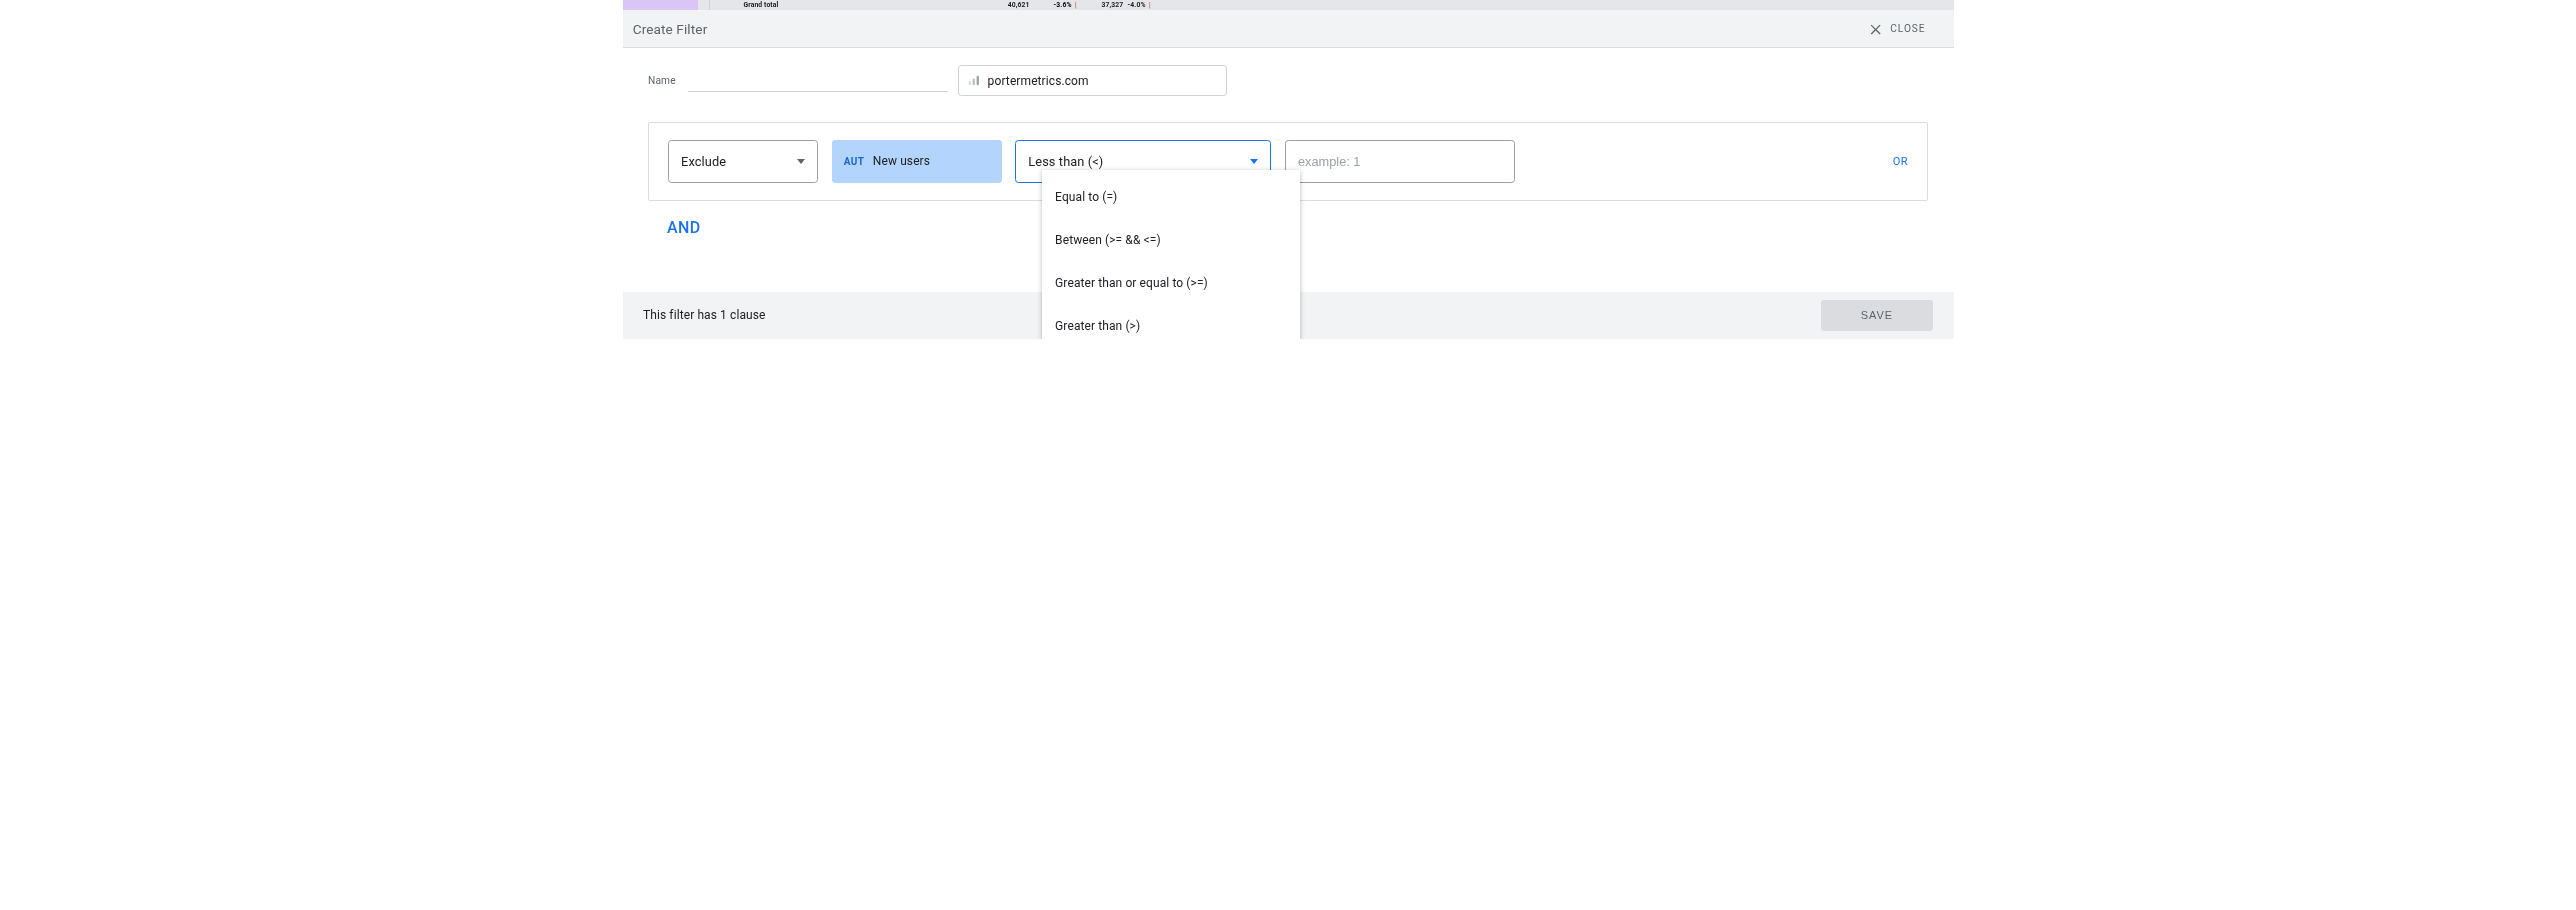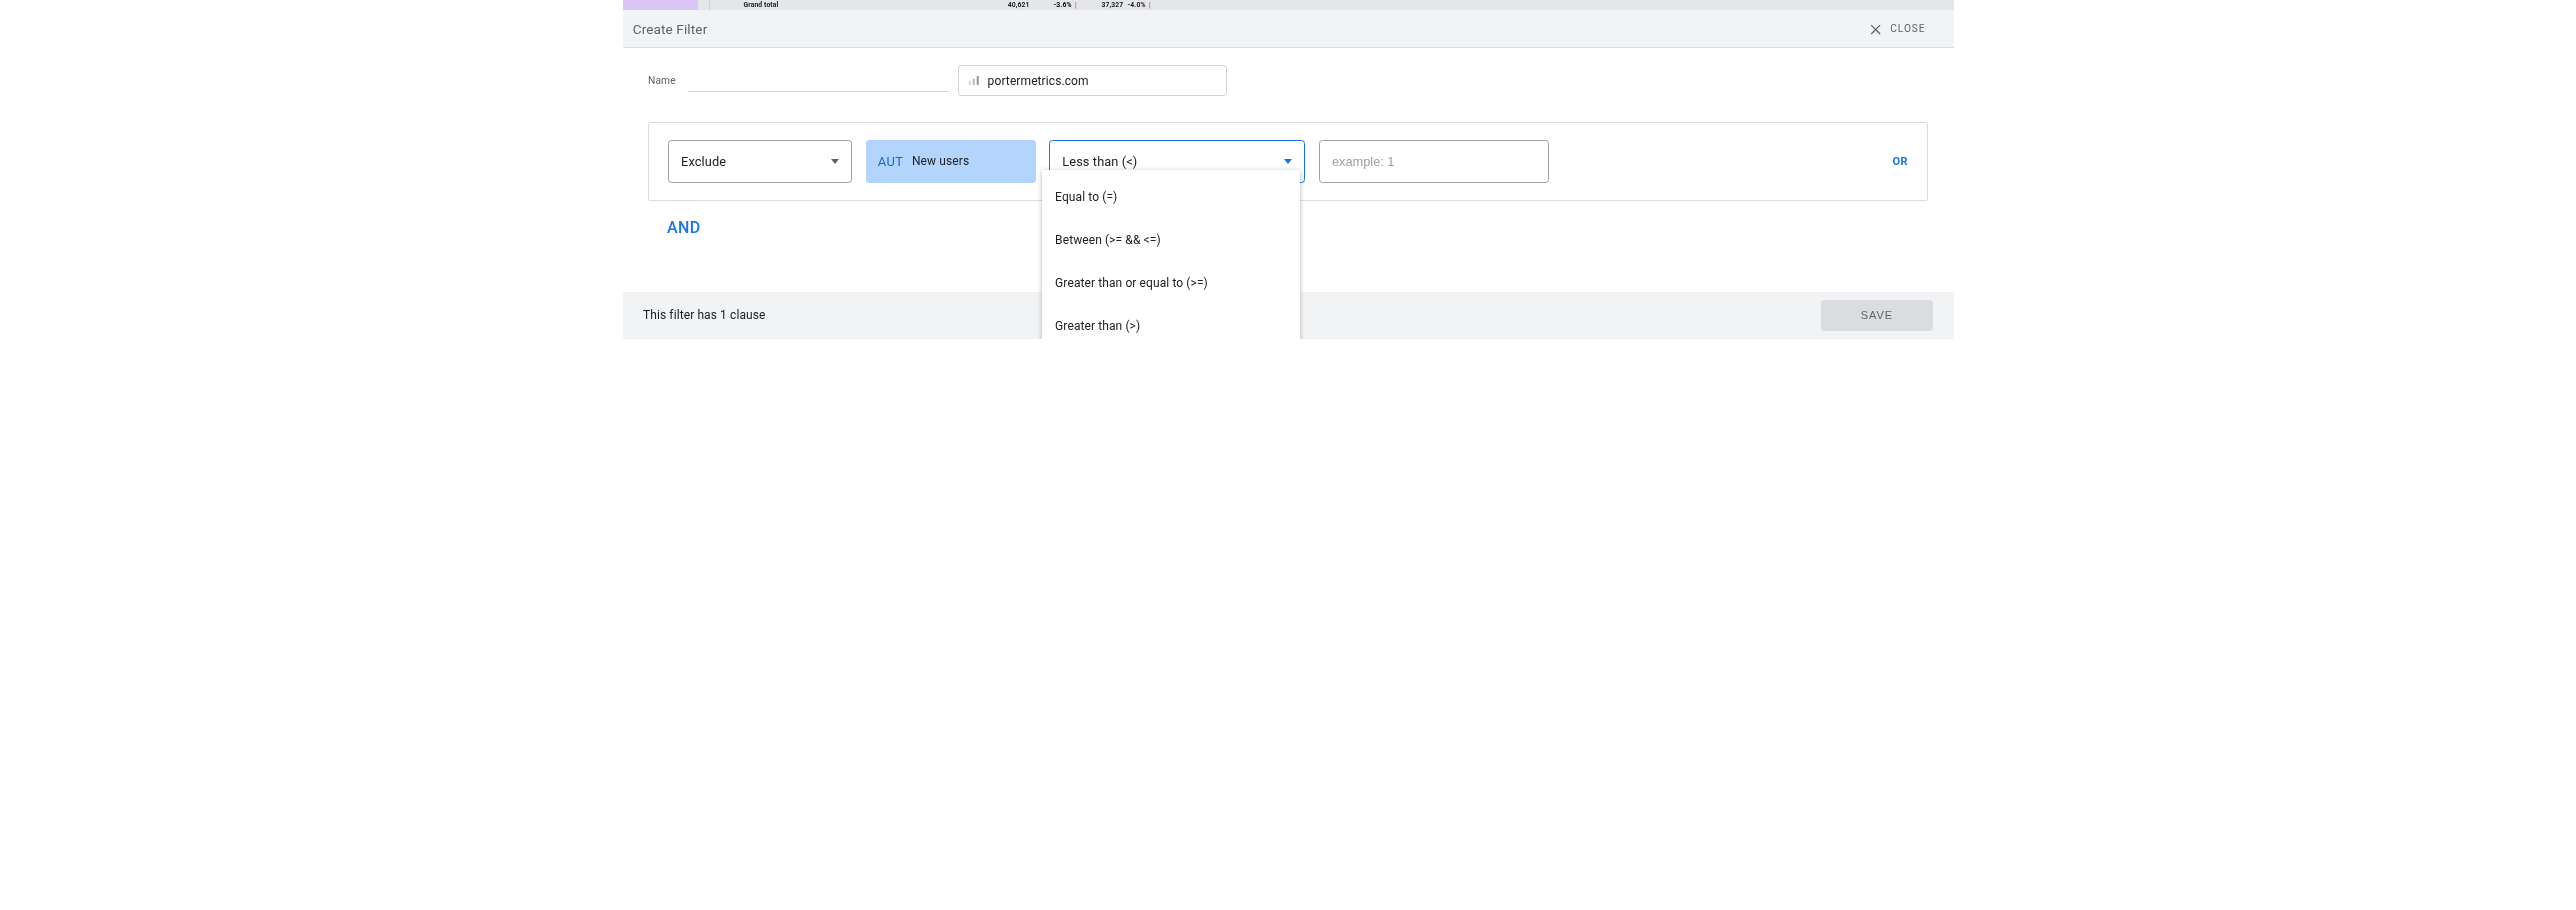"Exclude" .sel-exclude { width: 184px -> 150px }
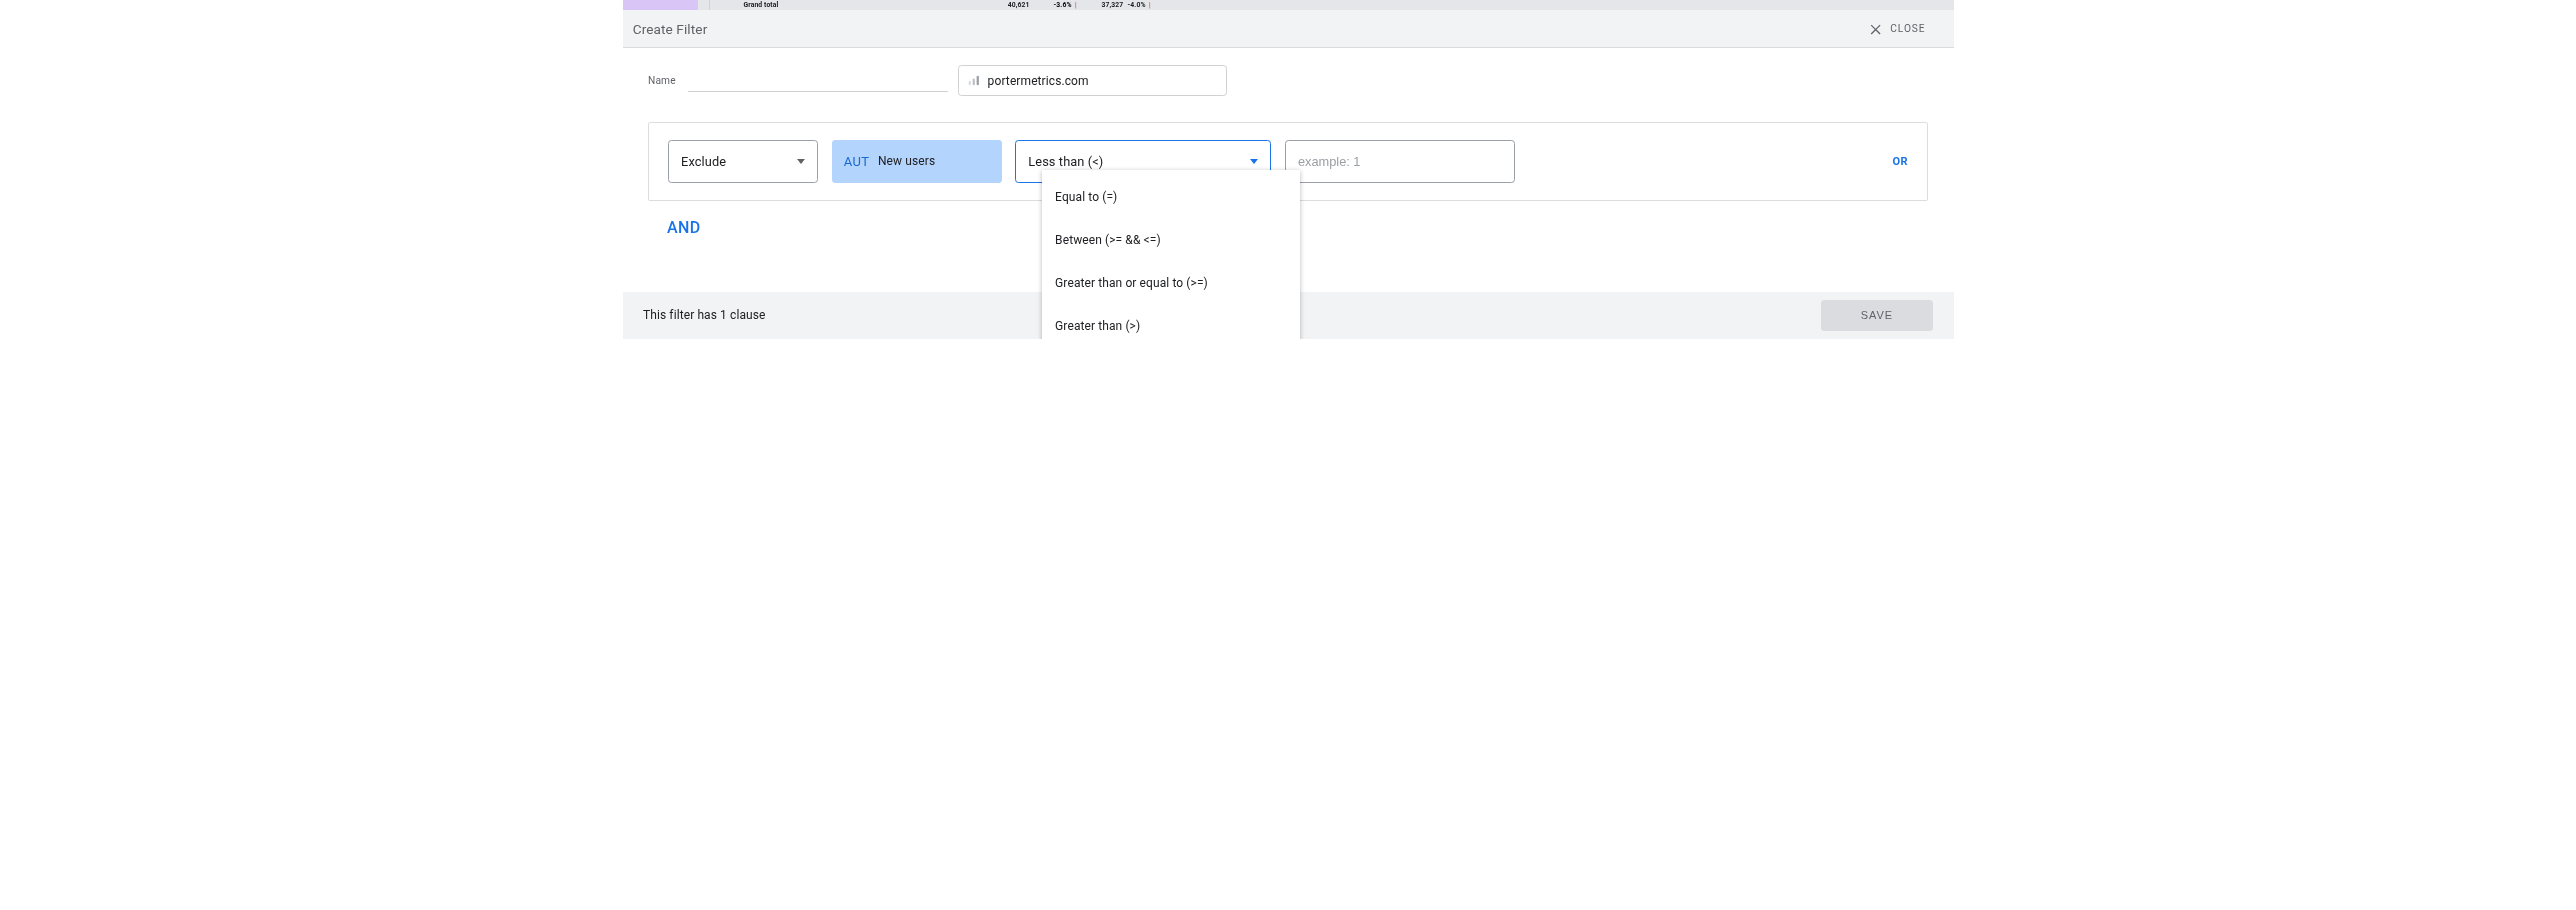"AUT" .chip-metric .aut { font-size: 13px -> 10px; font-weight: 400 -> 700 }
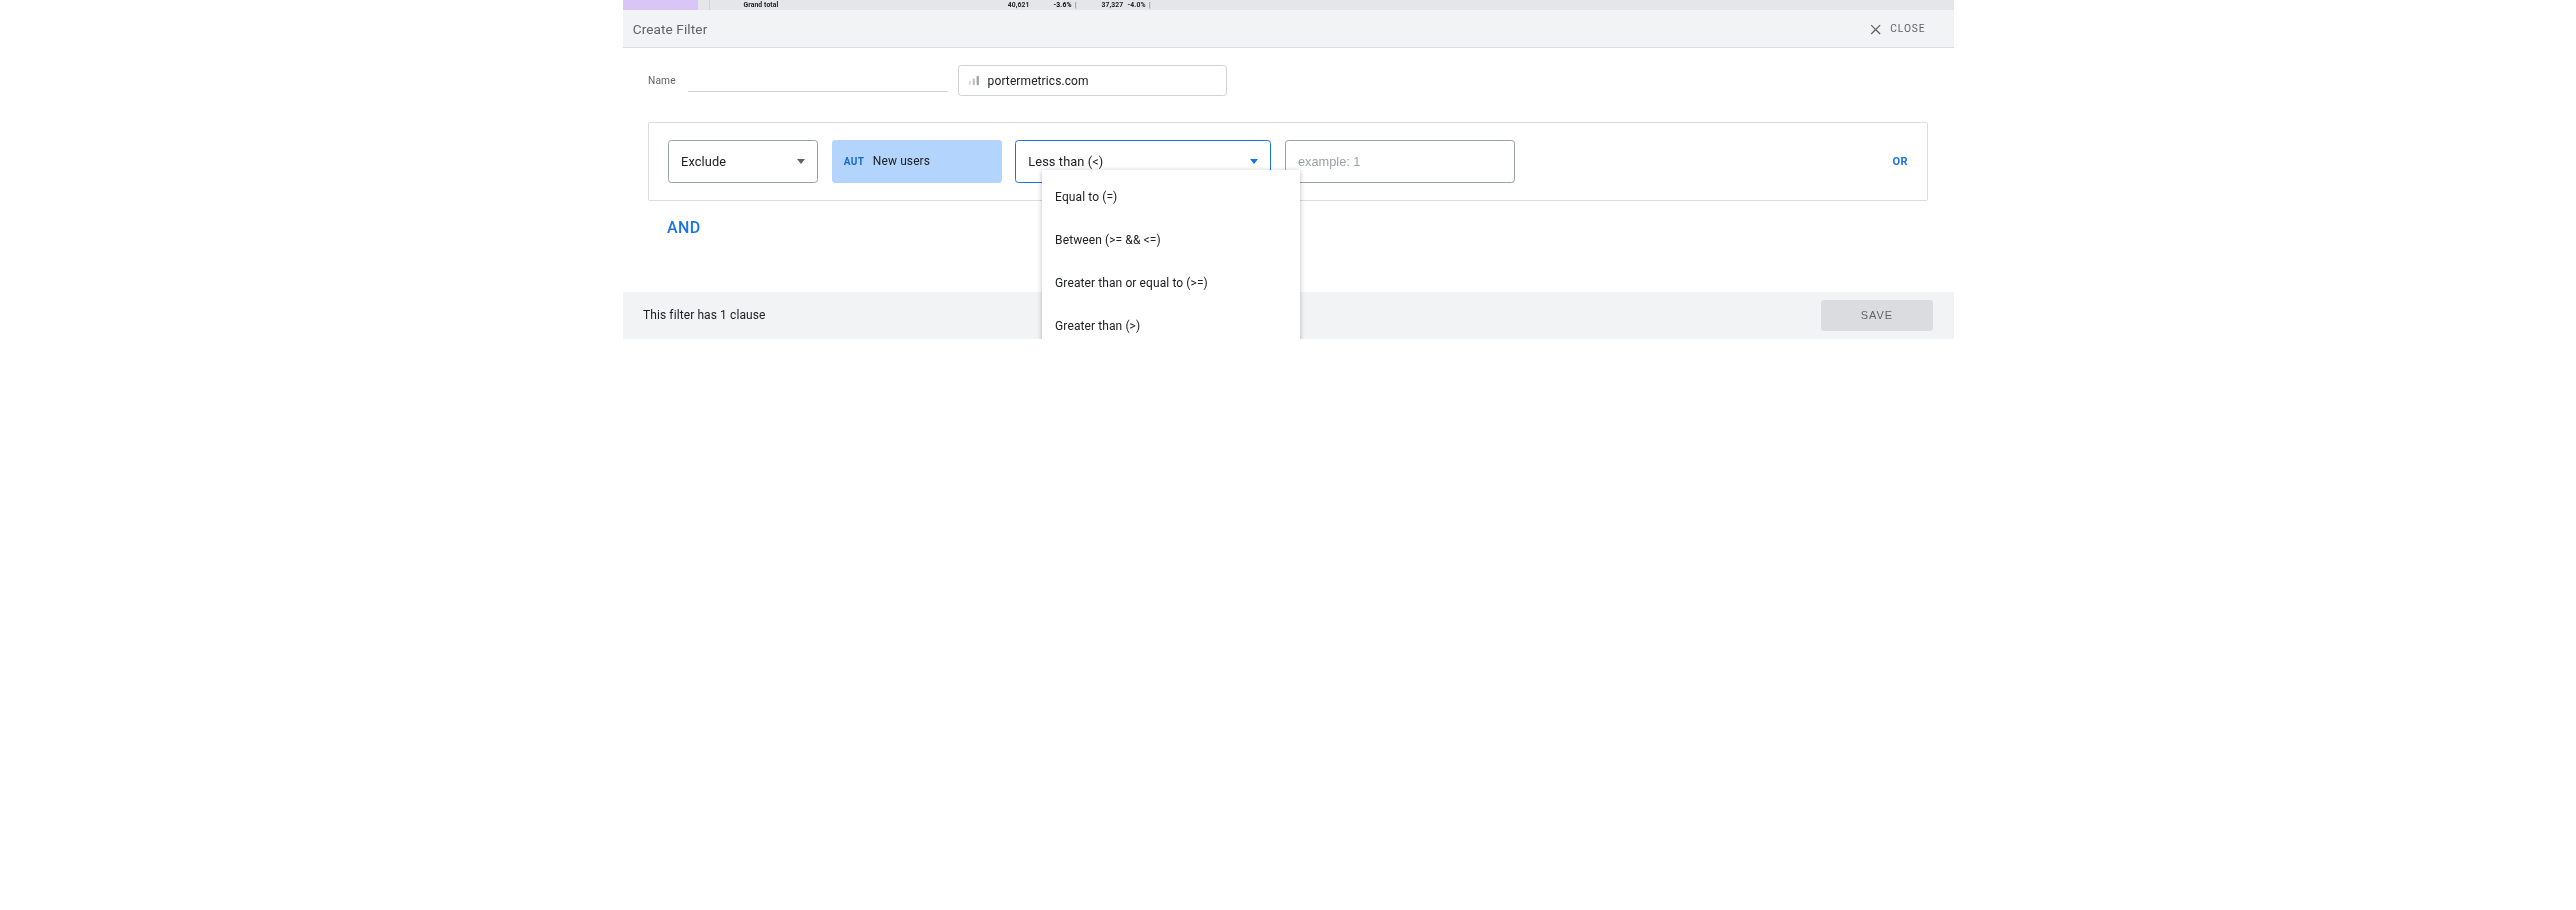"OR" .or-link { font-weight: 700 -> 400 }
